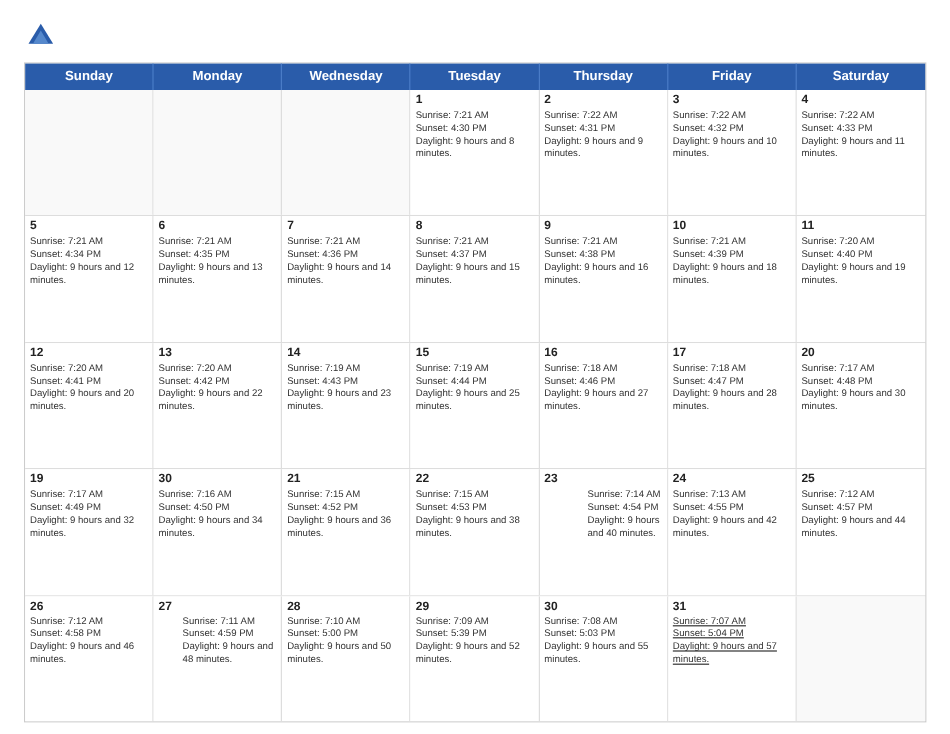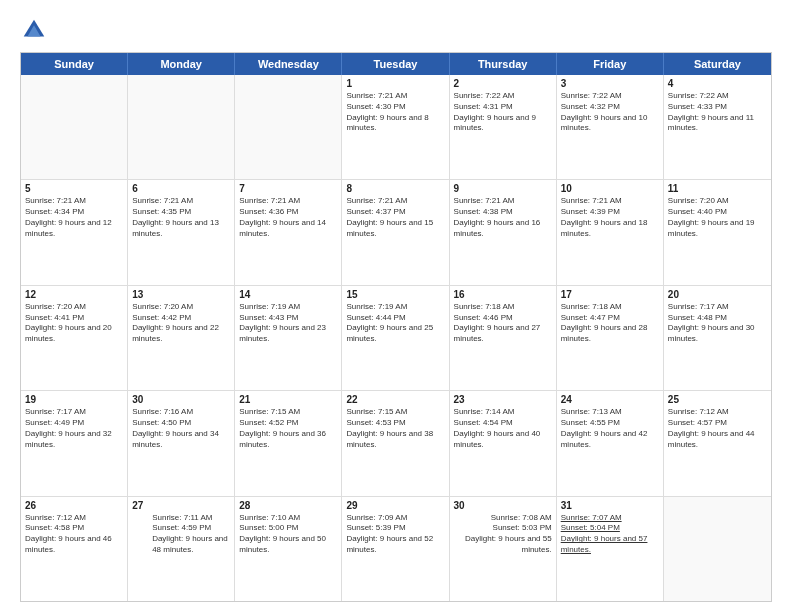"Sunrise: 7:14 AM" div.cell-text { margin-left: none -> 36px }
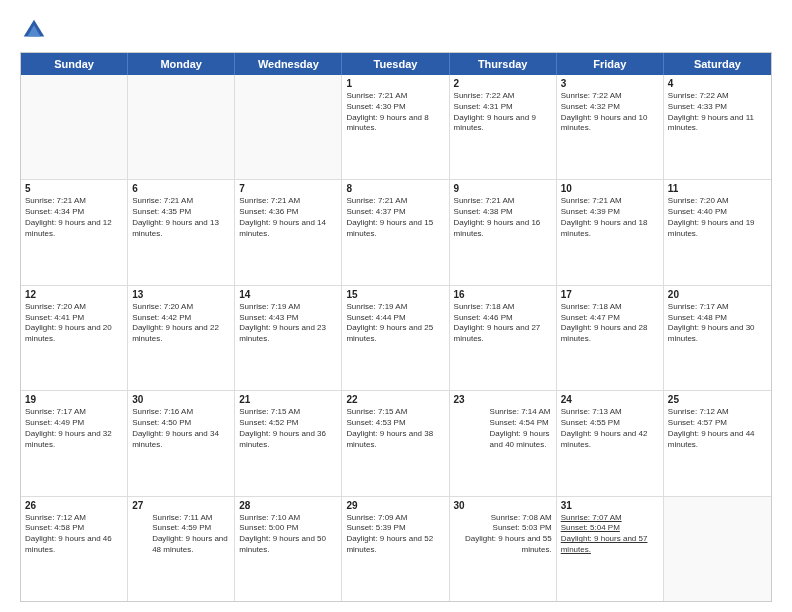"Sunrise: 7:08 AM" div.cell-text { text-align: right -> none }
